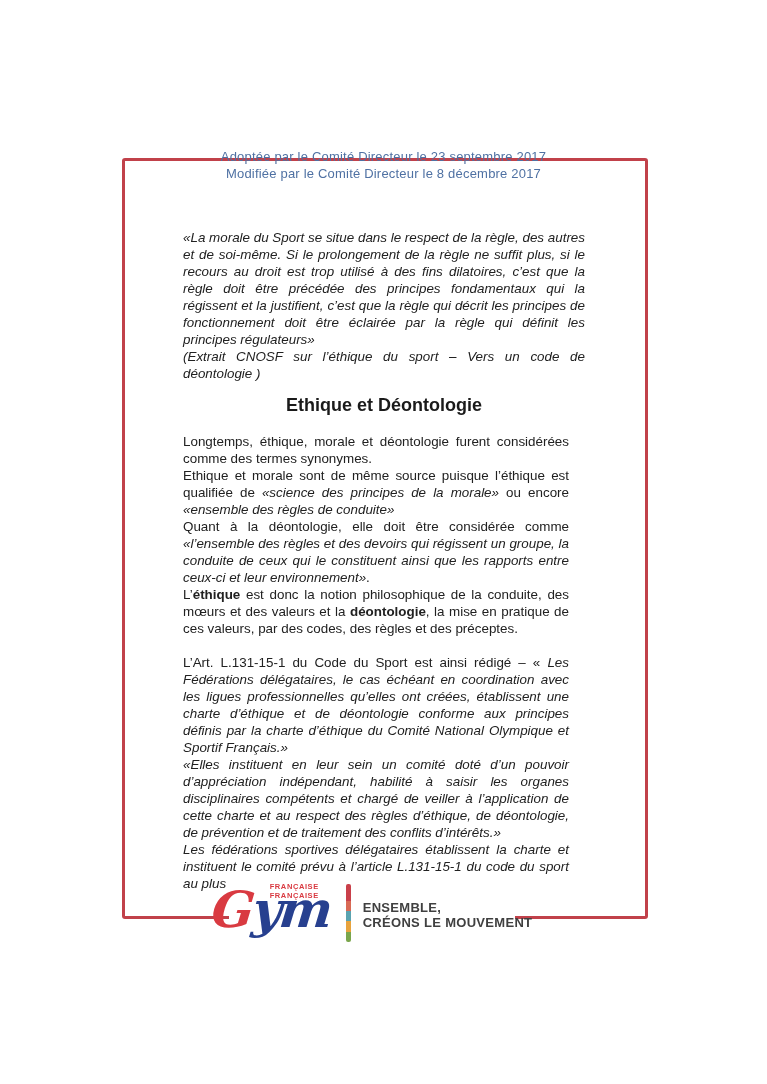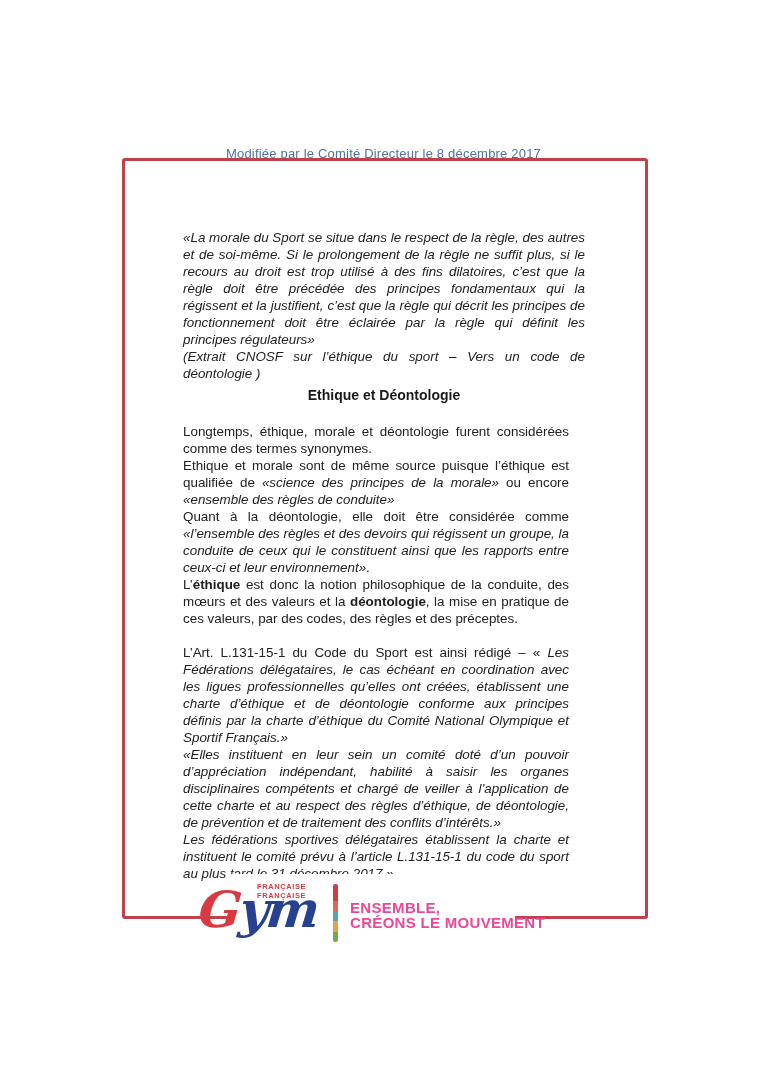"Adoptée par le Comité Directeur" div.subtitle { html: none -> <div>Adoptée par le Comité Directeur le 23 septembre 2017</div> }
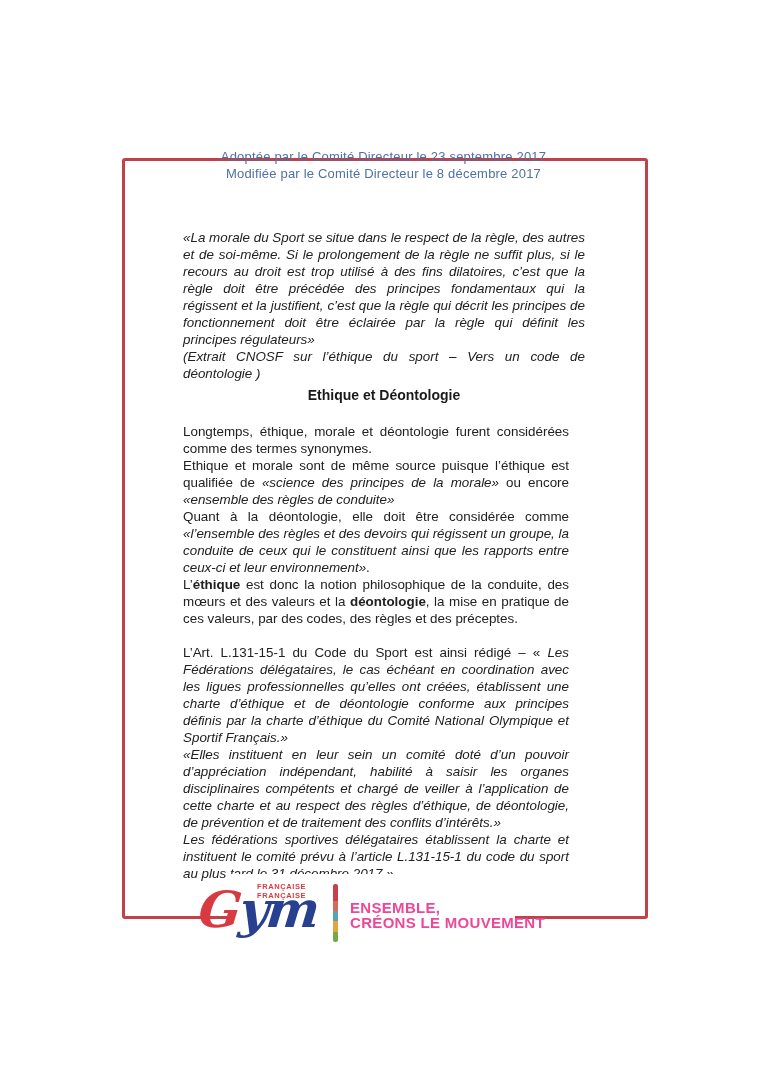"«La morale du Sport se" .quote { margin: 0 0 5px 0 -> 0 0 15px 0 }
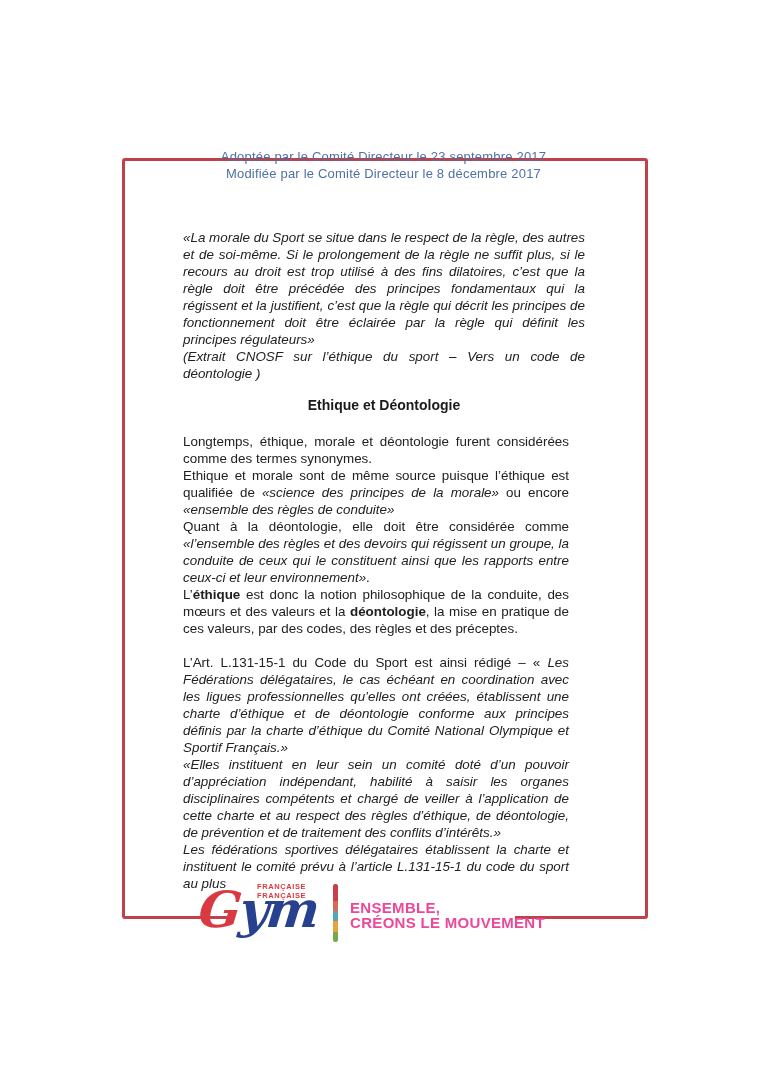"Ethique et Déontologie" .section-heading { font-size: 14px -> 18px }
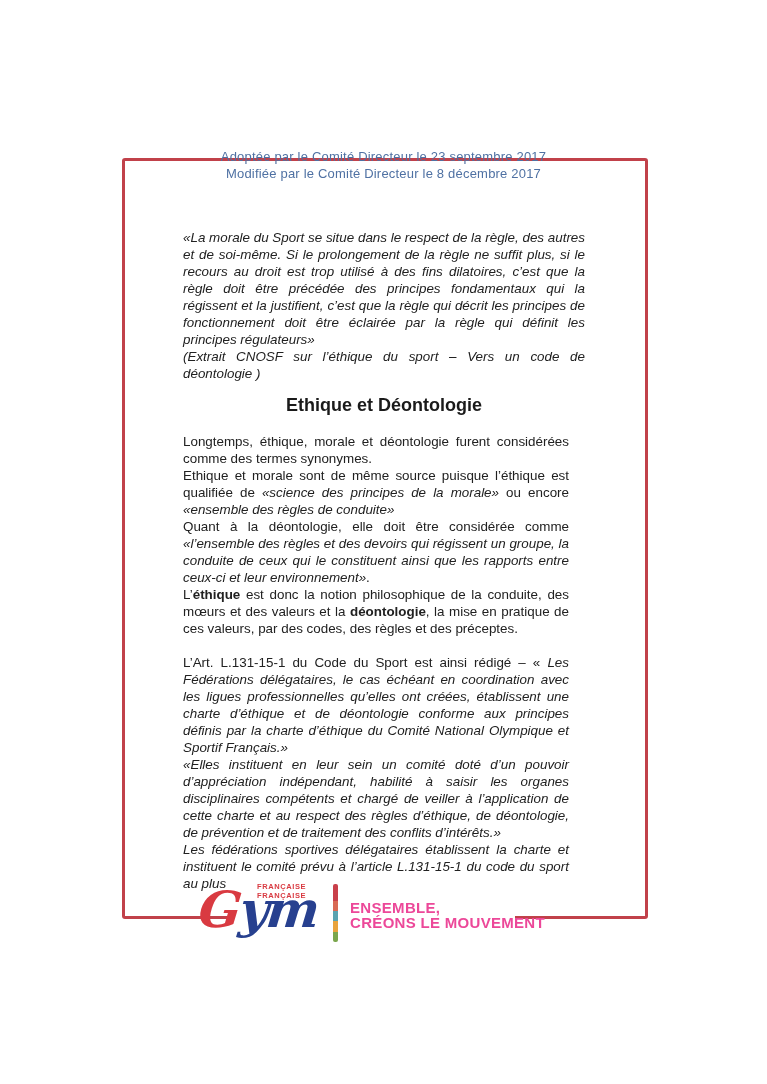"ENSEMBLE," .tagline { color: #ec4899 -> #404040; font-size: 15px -> 13px }
